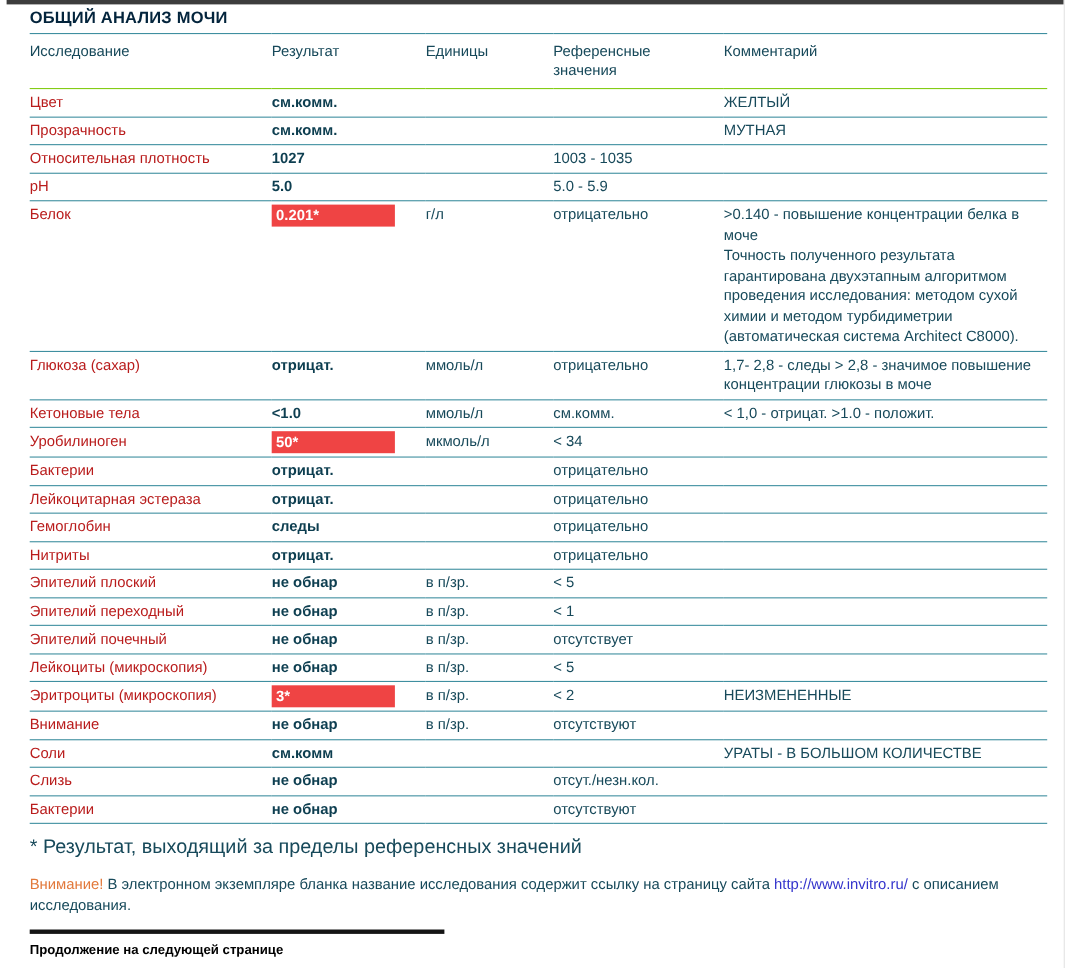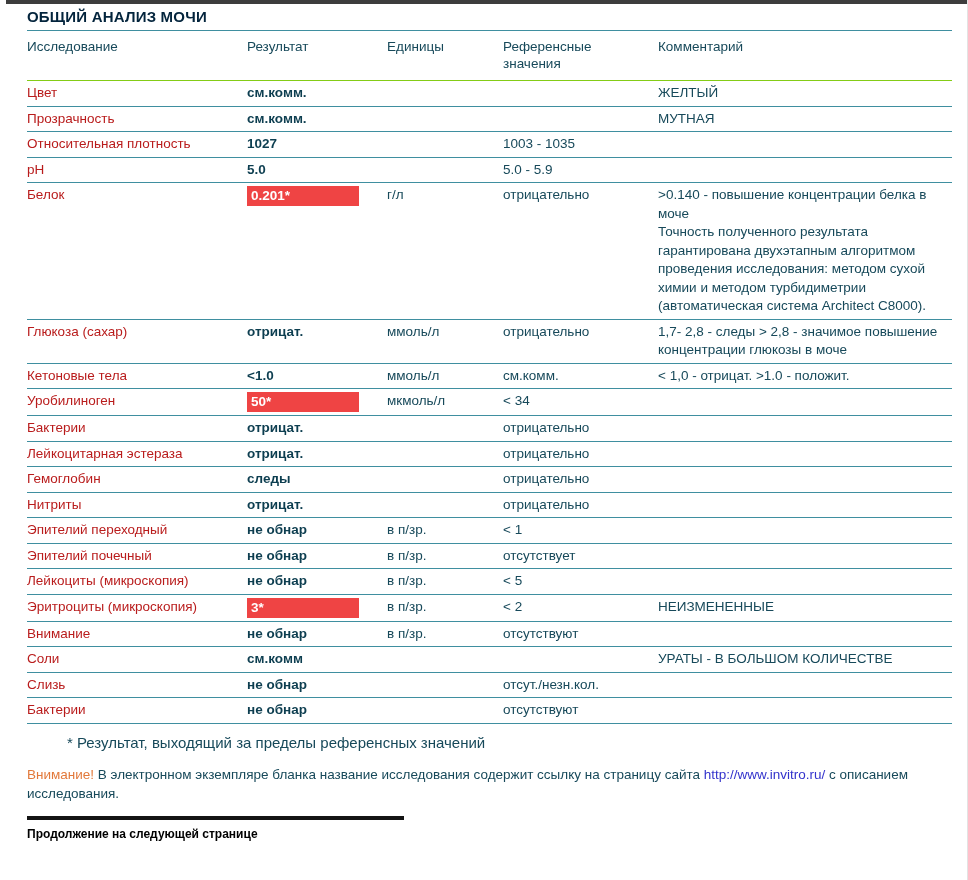"Эпителий плоский" tr { html: none -> <tr> <td>Эпителий плоский</td> <td><span>не обнар</span></td> <td>в п/зр.</td> <td>&lt; 5</td> <td></td> </tr> }
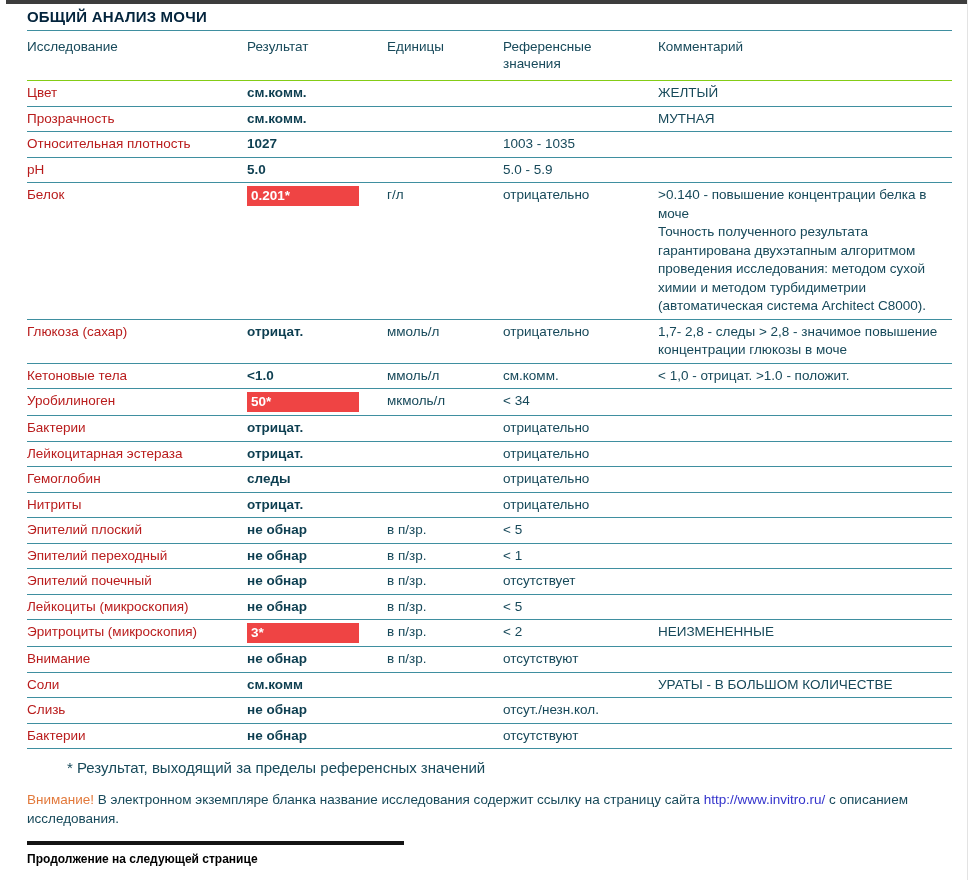"* Результат, выходящий за пределы" .footnote { font-size: 15px -> 18px; margin-left: 40px -> none }
